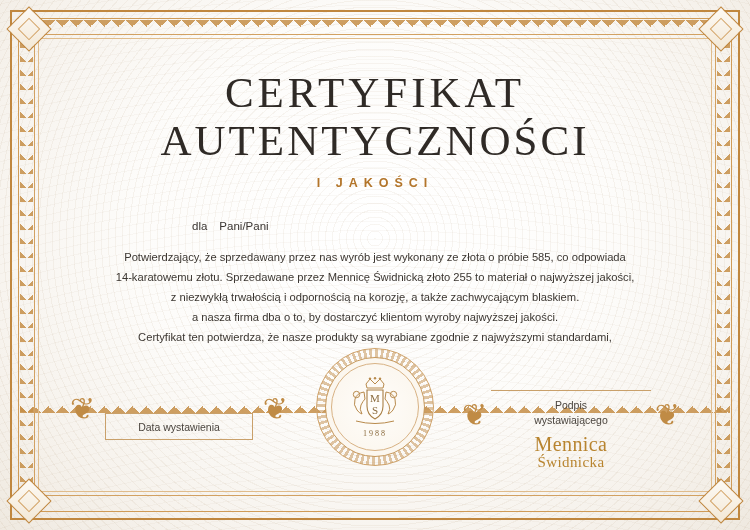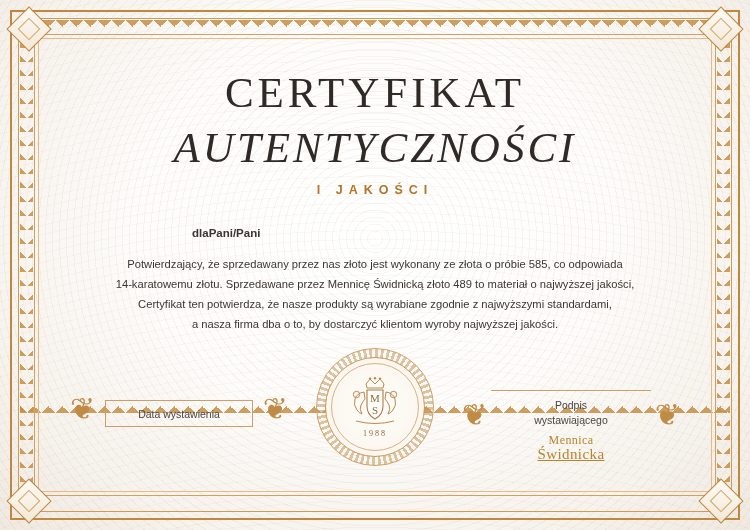"AUTENTYCZNOŚCI" .title .l2 { font-style: italic -> none; margin-top: 13px -> 6px }
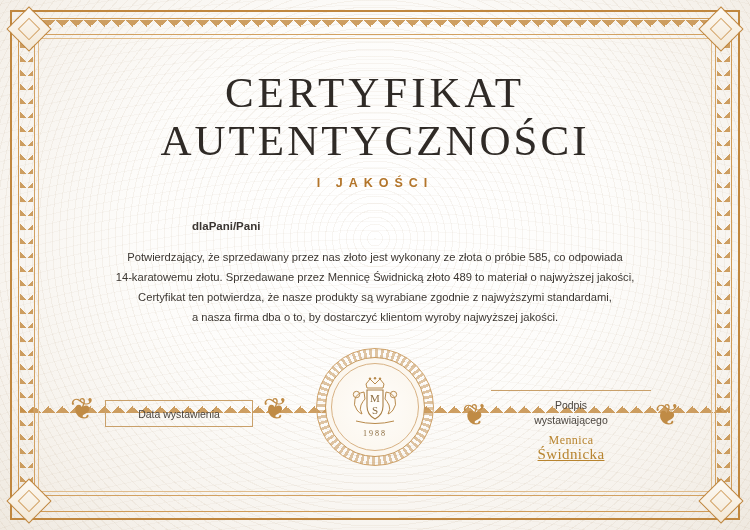"dla" .recipient-row { font-weight: bold -> none; gap: 0 -> 12px }
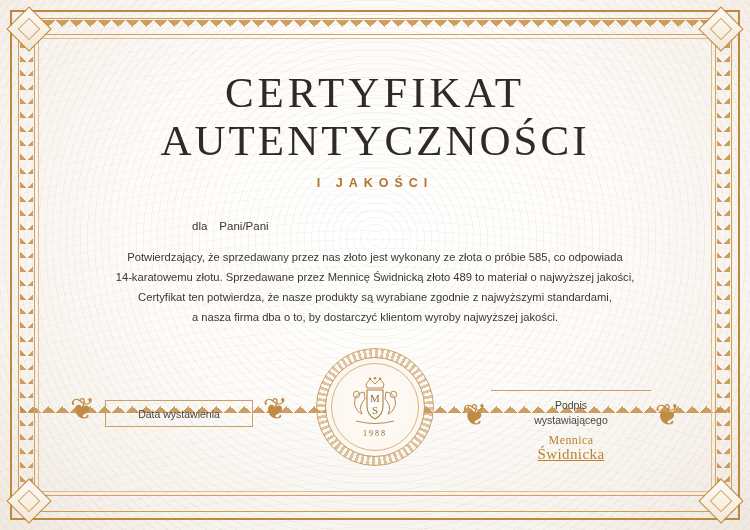"Potwierdzający, że sprzedawany przez nas" p { text: złoto -> wyrób }
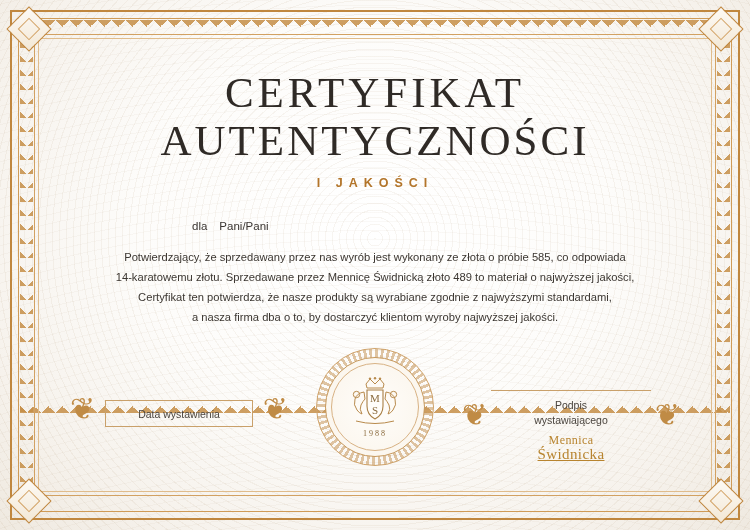"14-karatowemu złotu. Sprzedawane przez" p { text: 489 -> 255 }
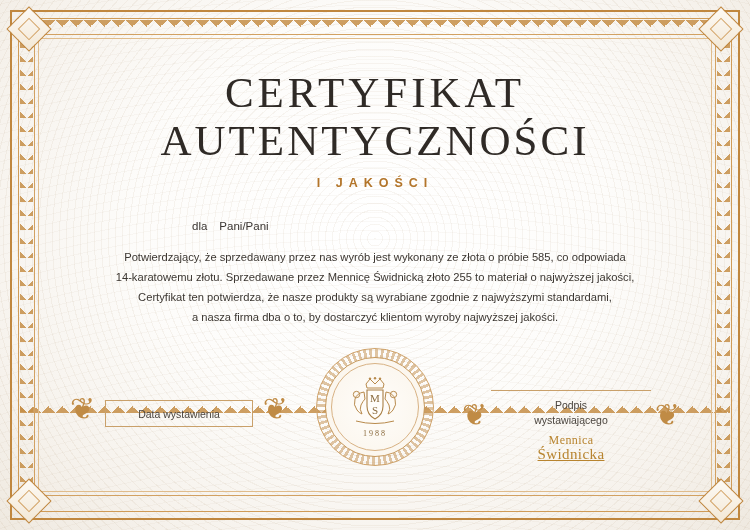"z niezwykłą trwałością i odpornością" p { html: none -> <p>z niezwykłą trwałością i odpornością na korozję, a także zachwycającym blaskiem.</p> }
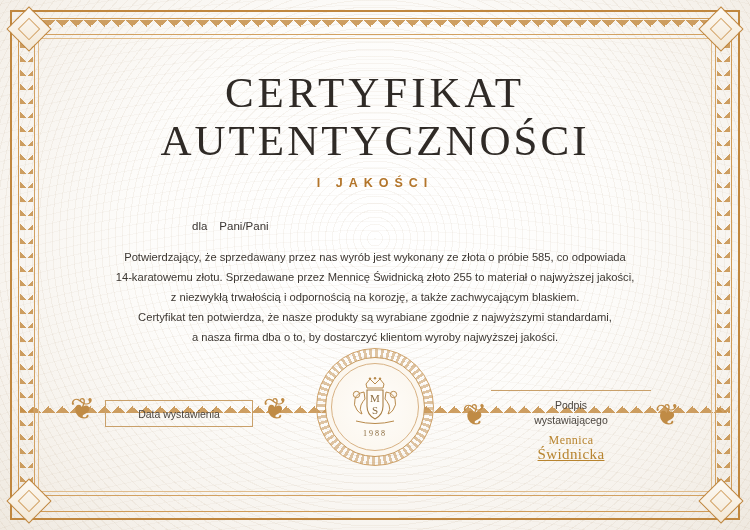"Certyfikat ten potwierdza, że nasze" p { order: before "a nasza firma dba o" -> after "a nasza firma dba o" }
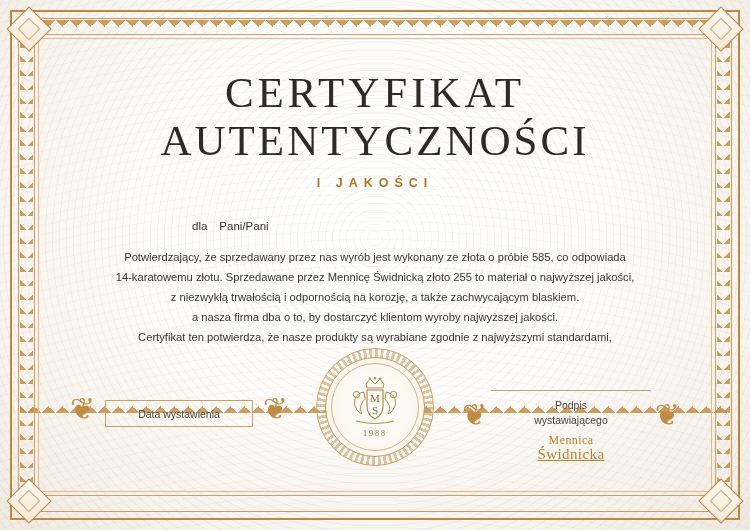"Data wystawienia" .date-box { margin: 0 auto -> 13px auto }
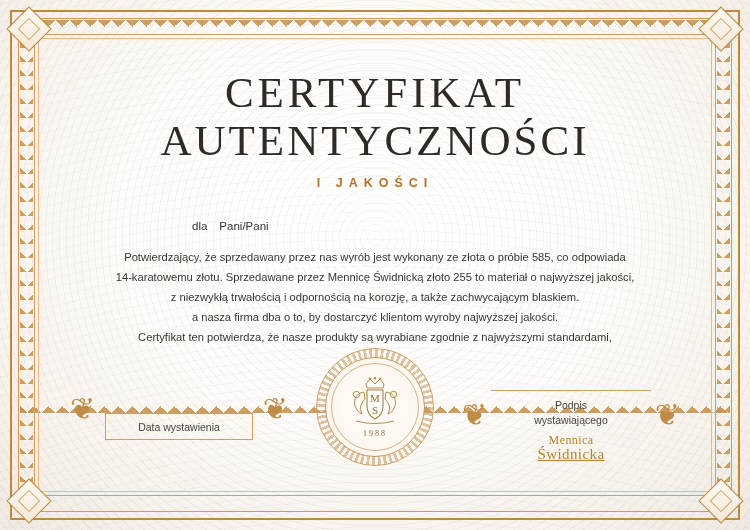"Mennica" .brand .b1 { font-size: 12px -> 20px }
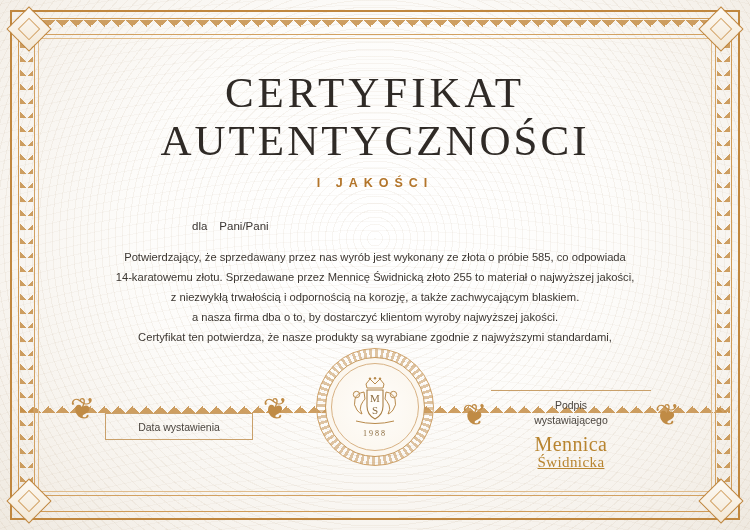"Świdnicka" .brand .b2 { text-decoration: underline -> none }
